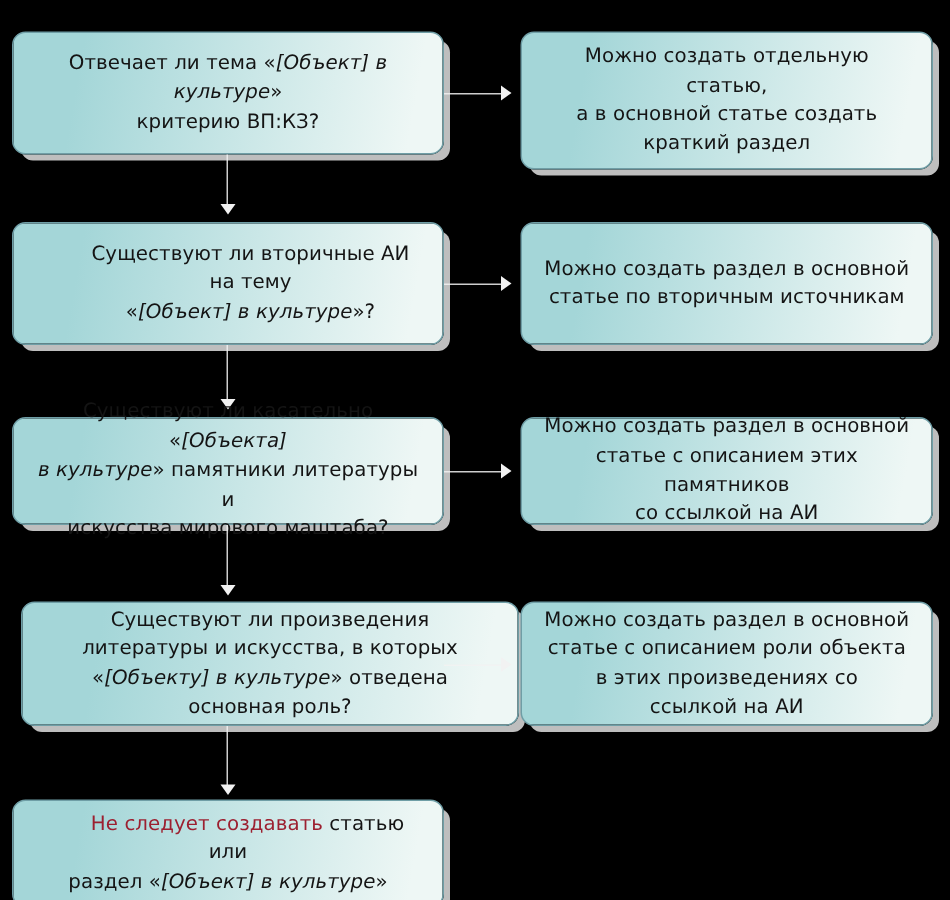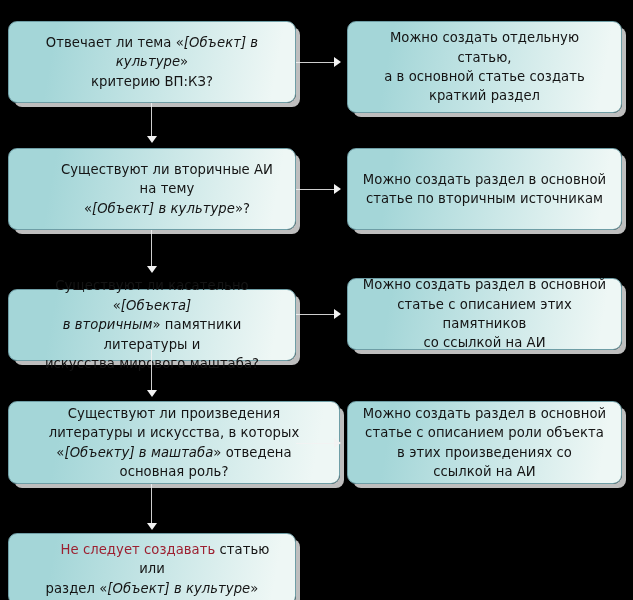"Существуют ли касательно «[Объекта]" div.node { top: 276px -> 265px }
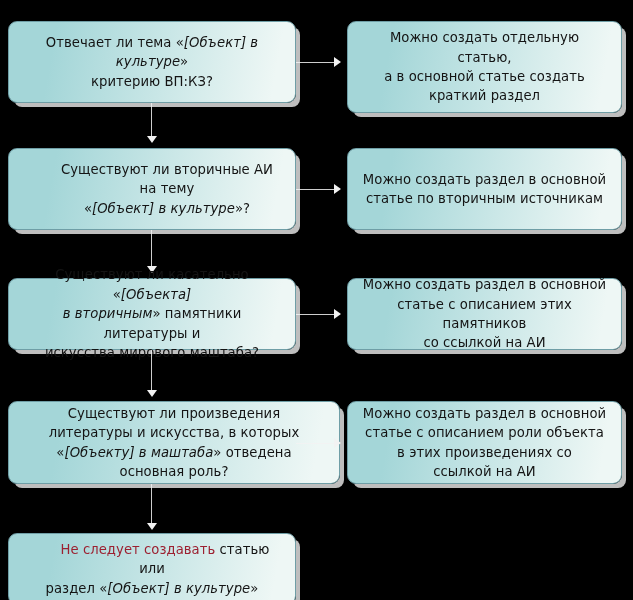"в вторичным" em.obj { text: вторичным -> культуре }
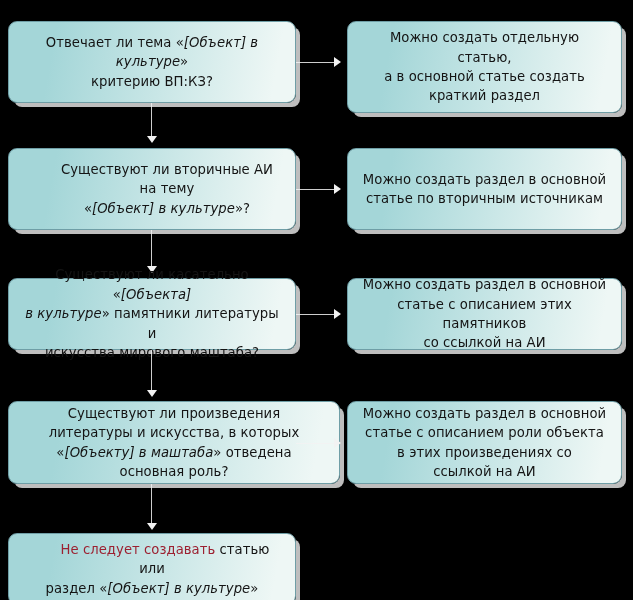"Существуют ли произведения" div.node { left: 8px -> 14px }
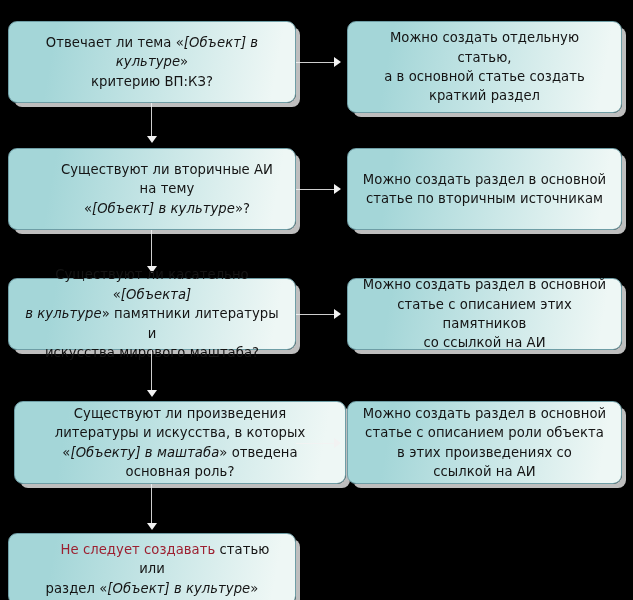"[Объекту] в маштаба" em.obj { text: маштаба -> культуре }
